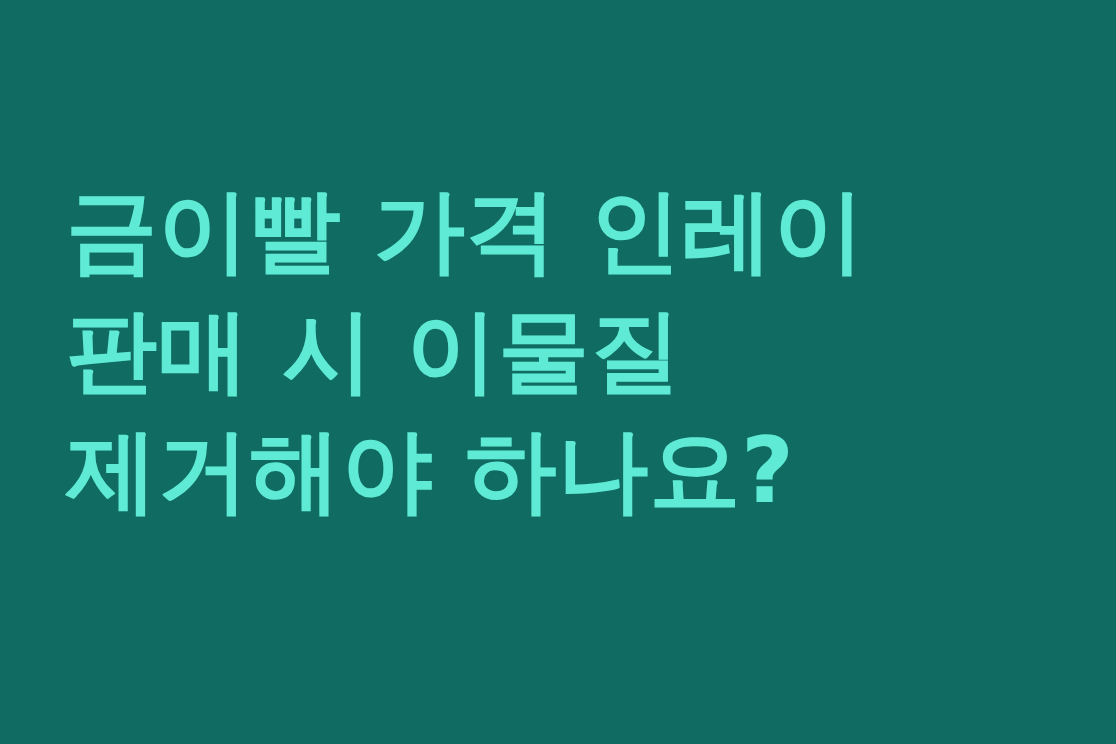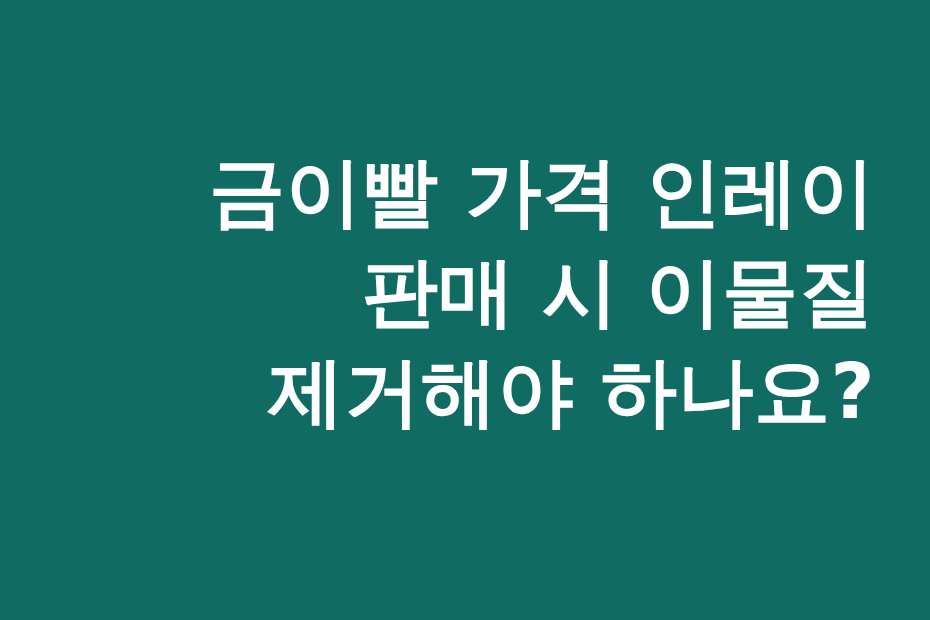"금이빨 가격 인레이 판매 시" h1.headline { color: #ffffff -> #5eead4; text-align: right -> left }
